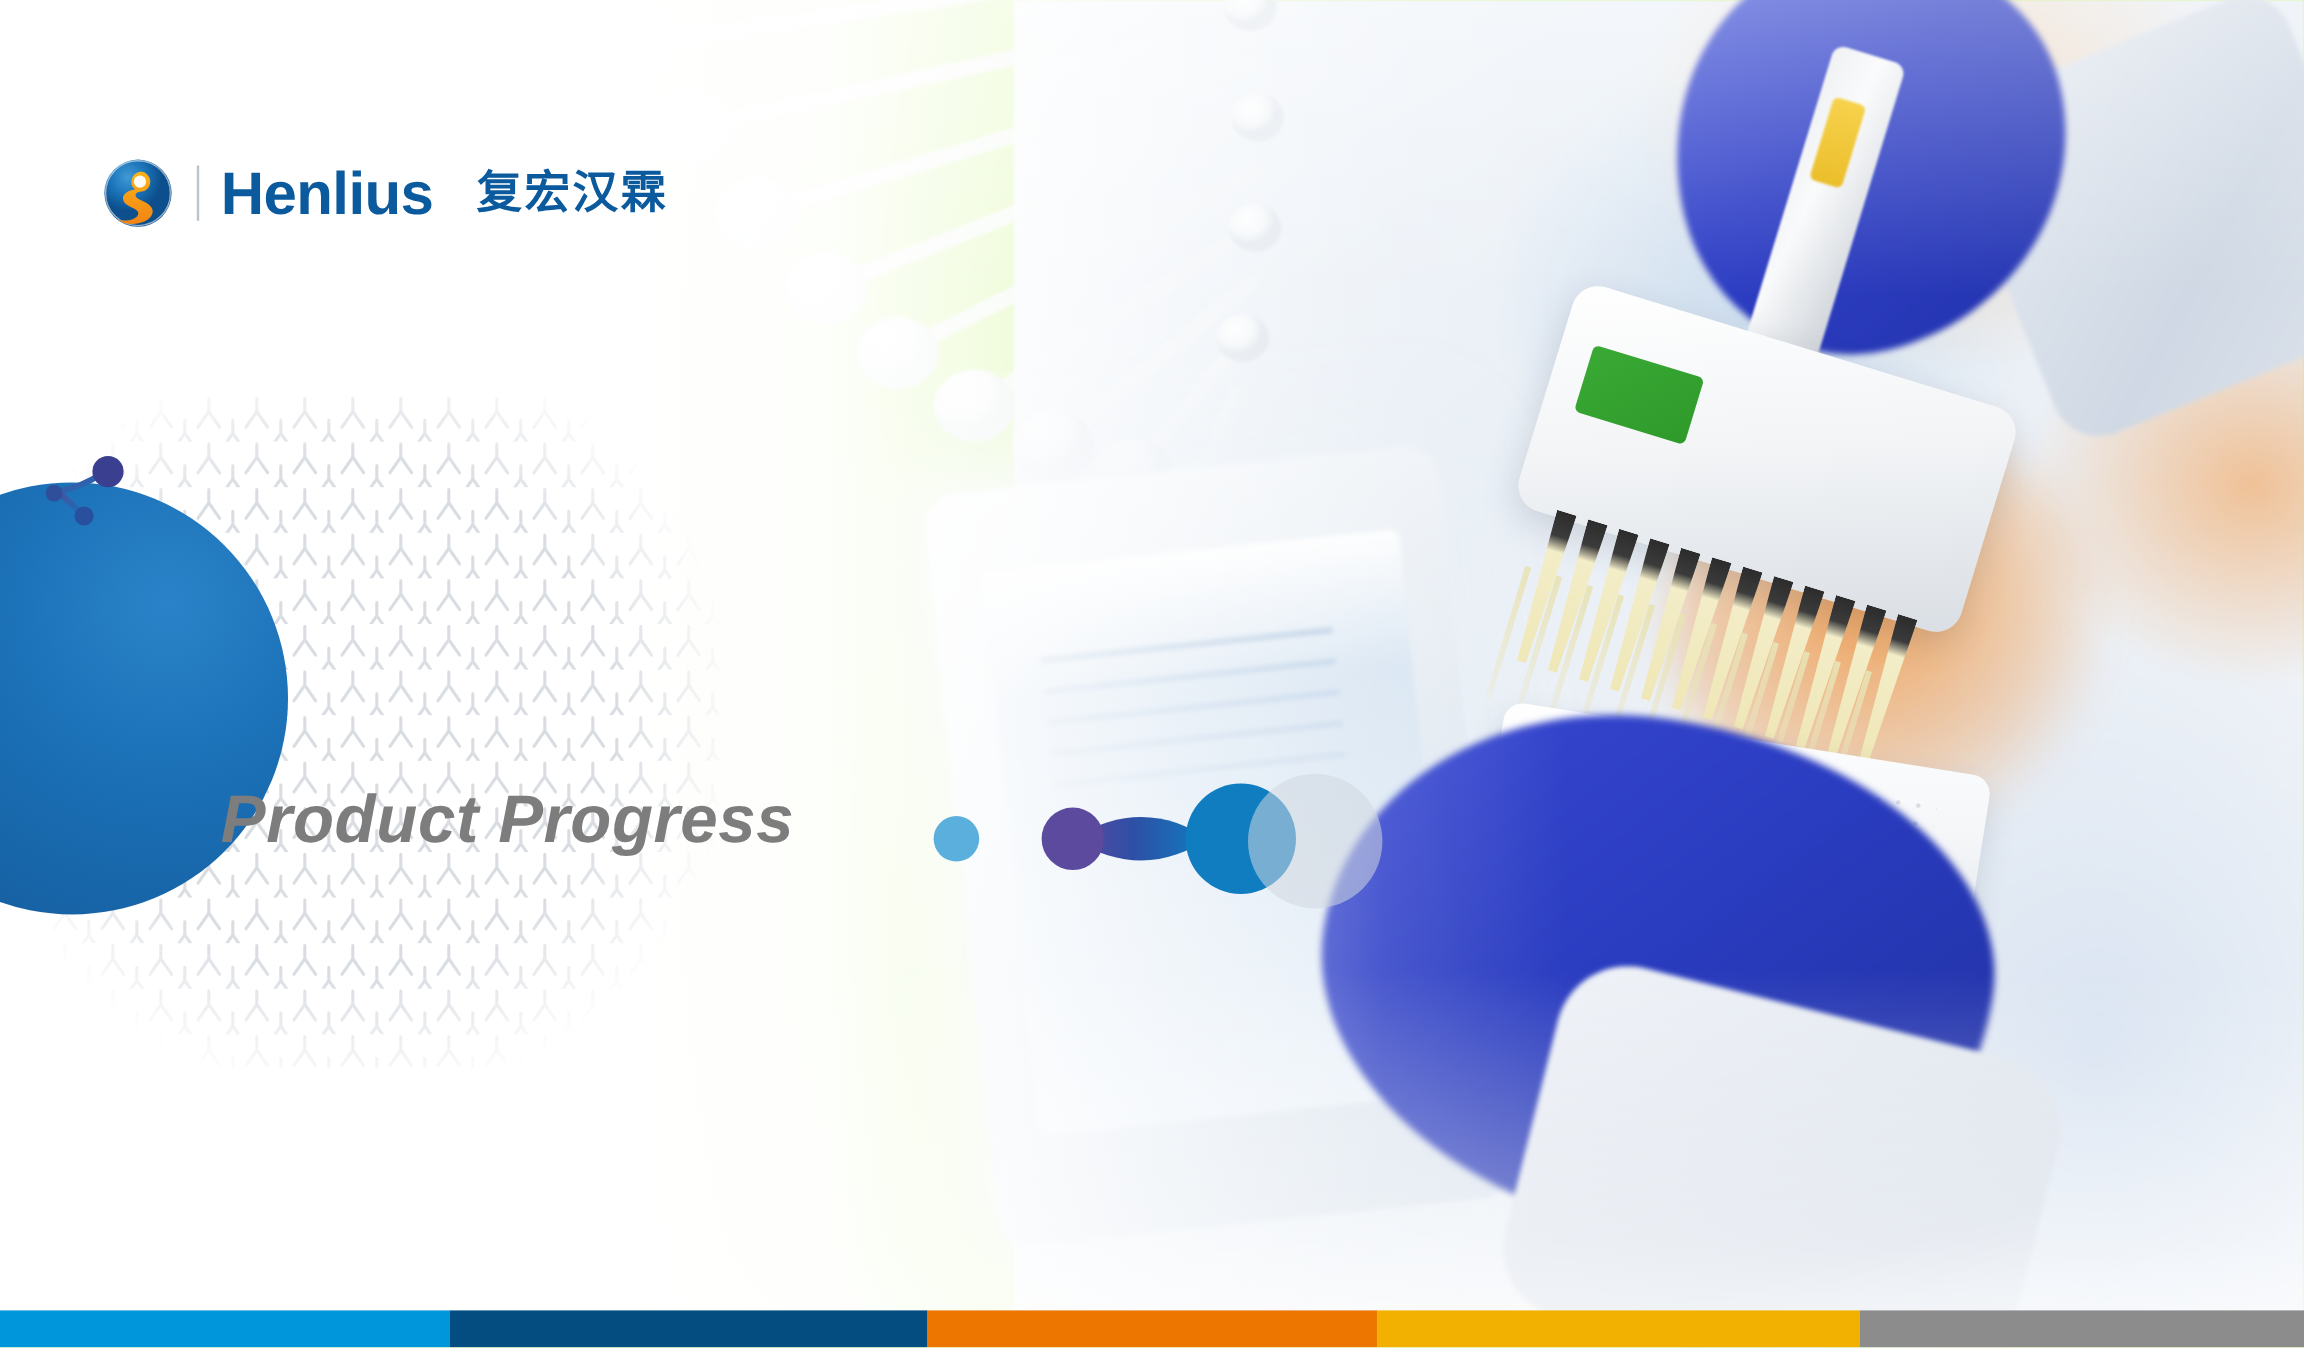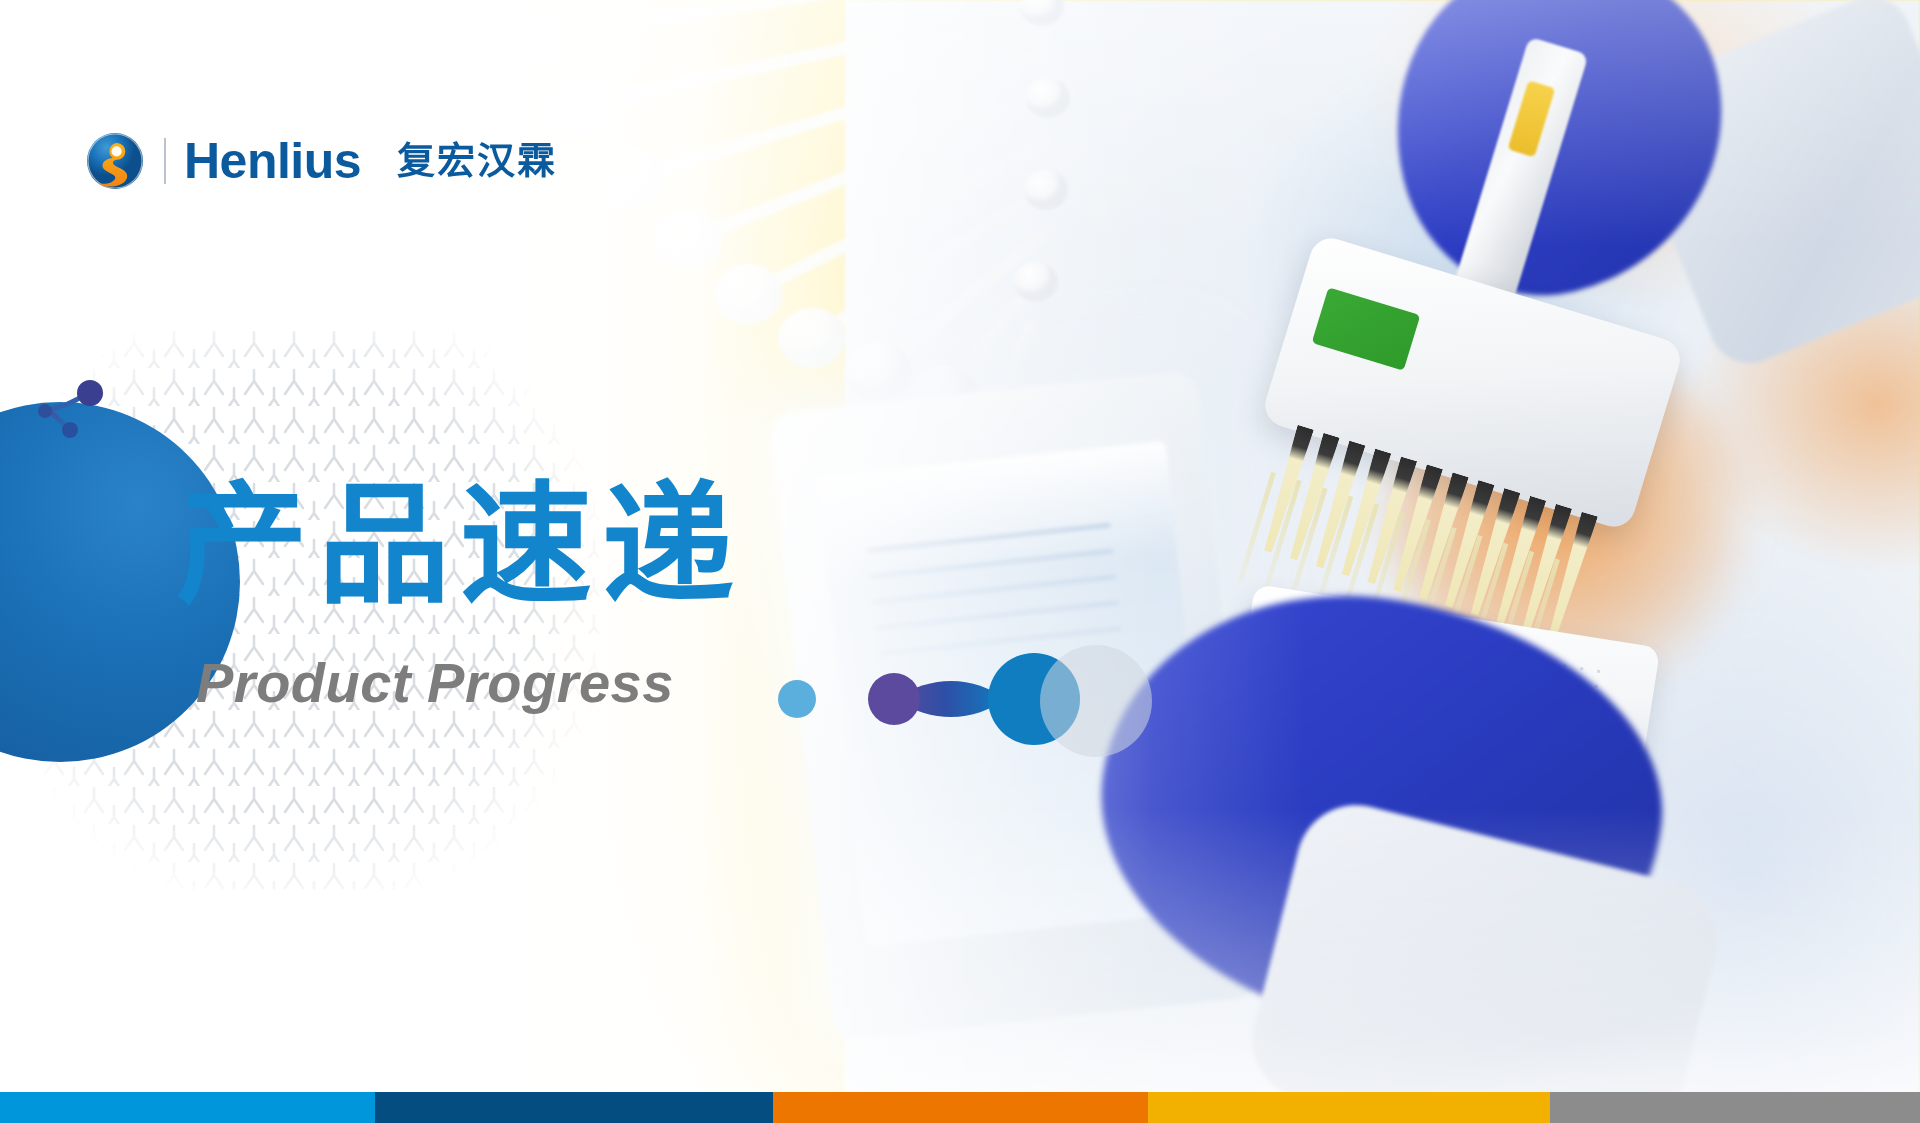"Henlius" .slide { background: #fde047 -> #bef264 }
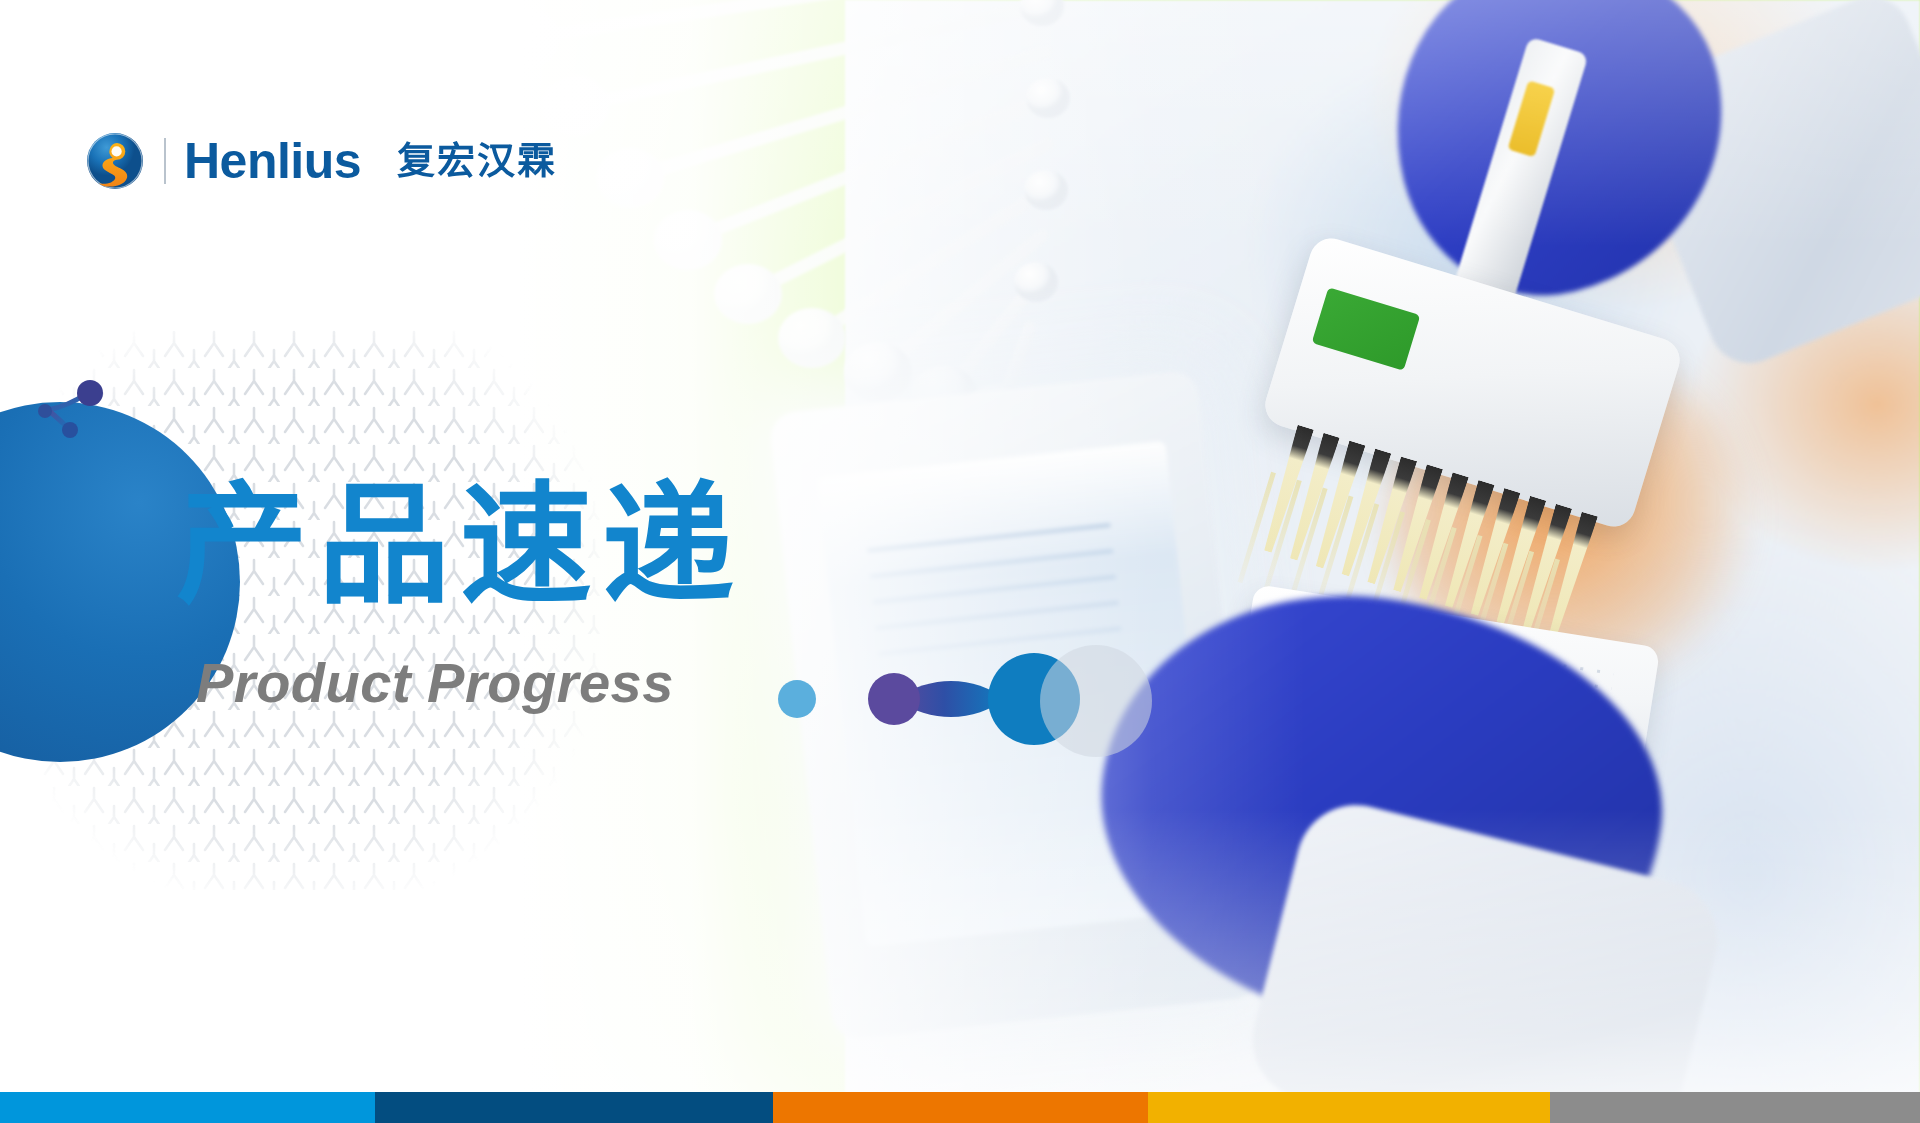"产品速递" div.title-cn { html: <div>产品速递</div> -> none }
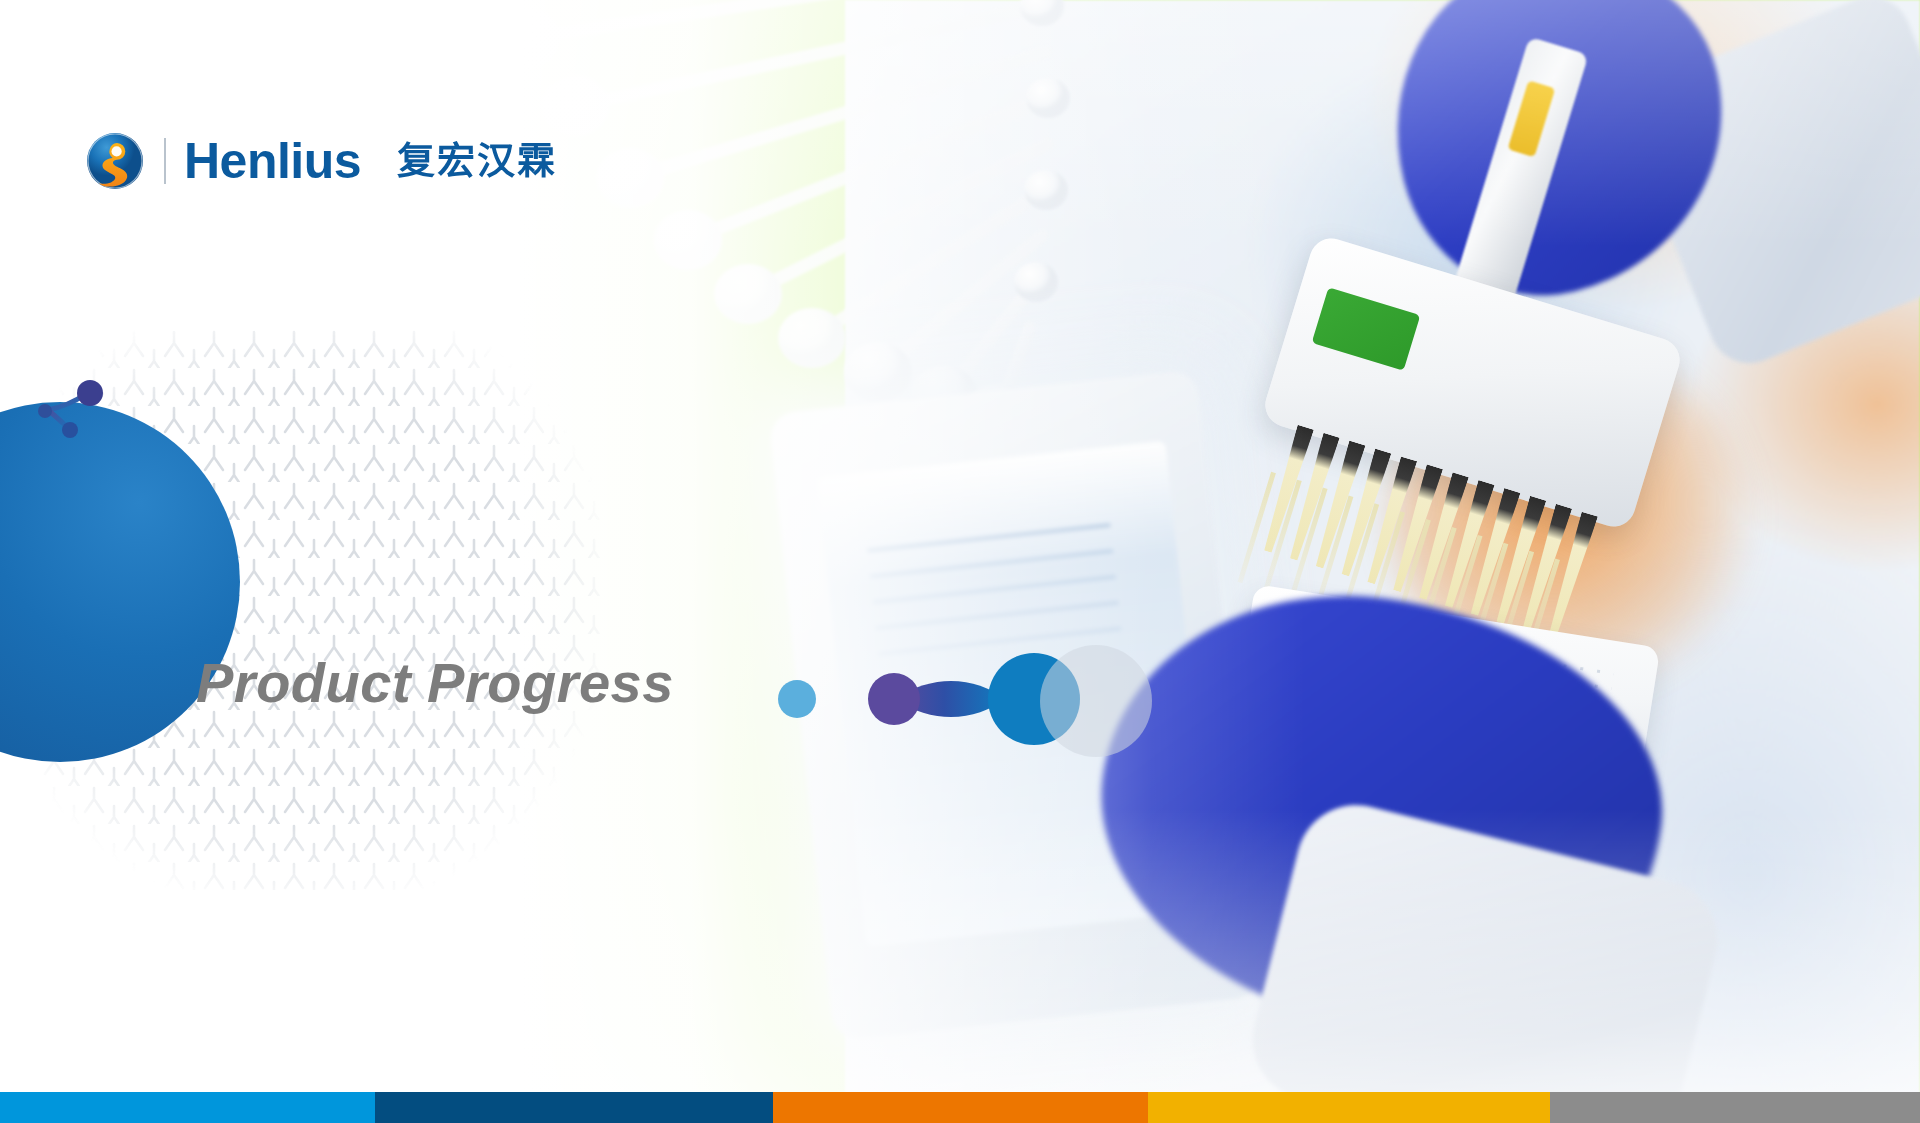"Product Progress" .title-en { left: 196px -> 184px }
